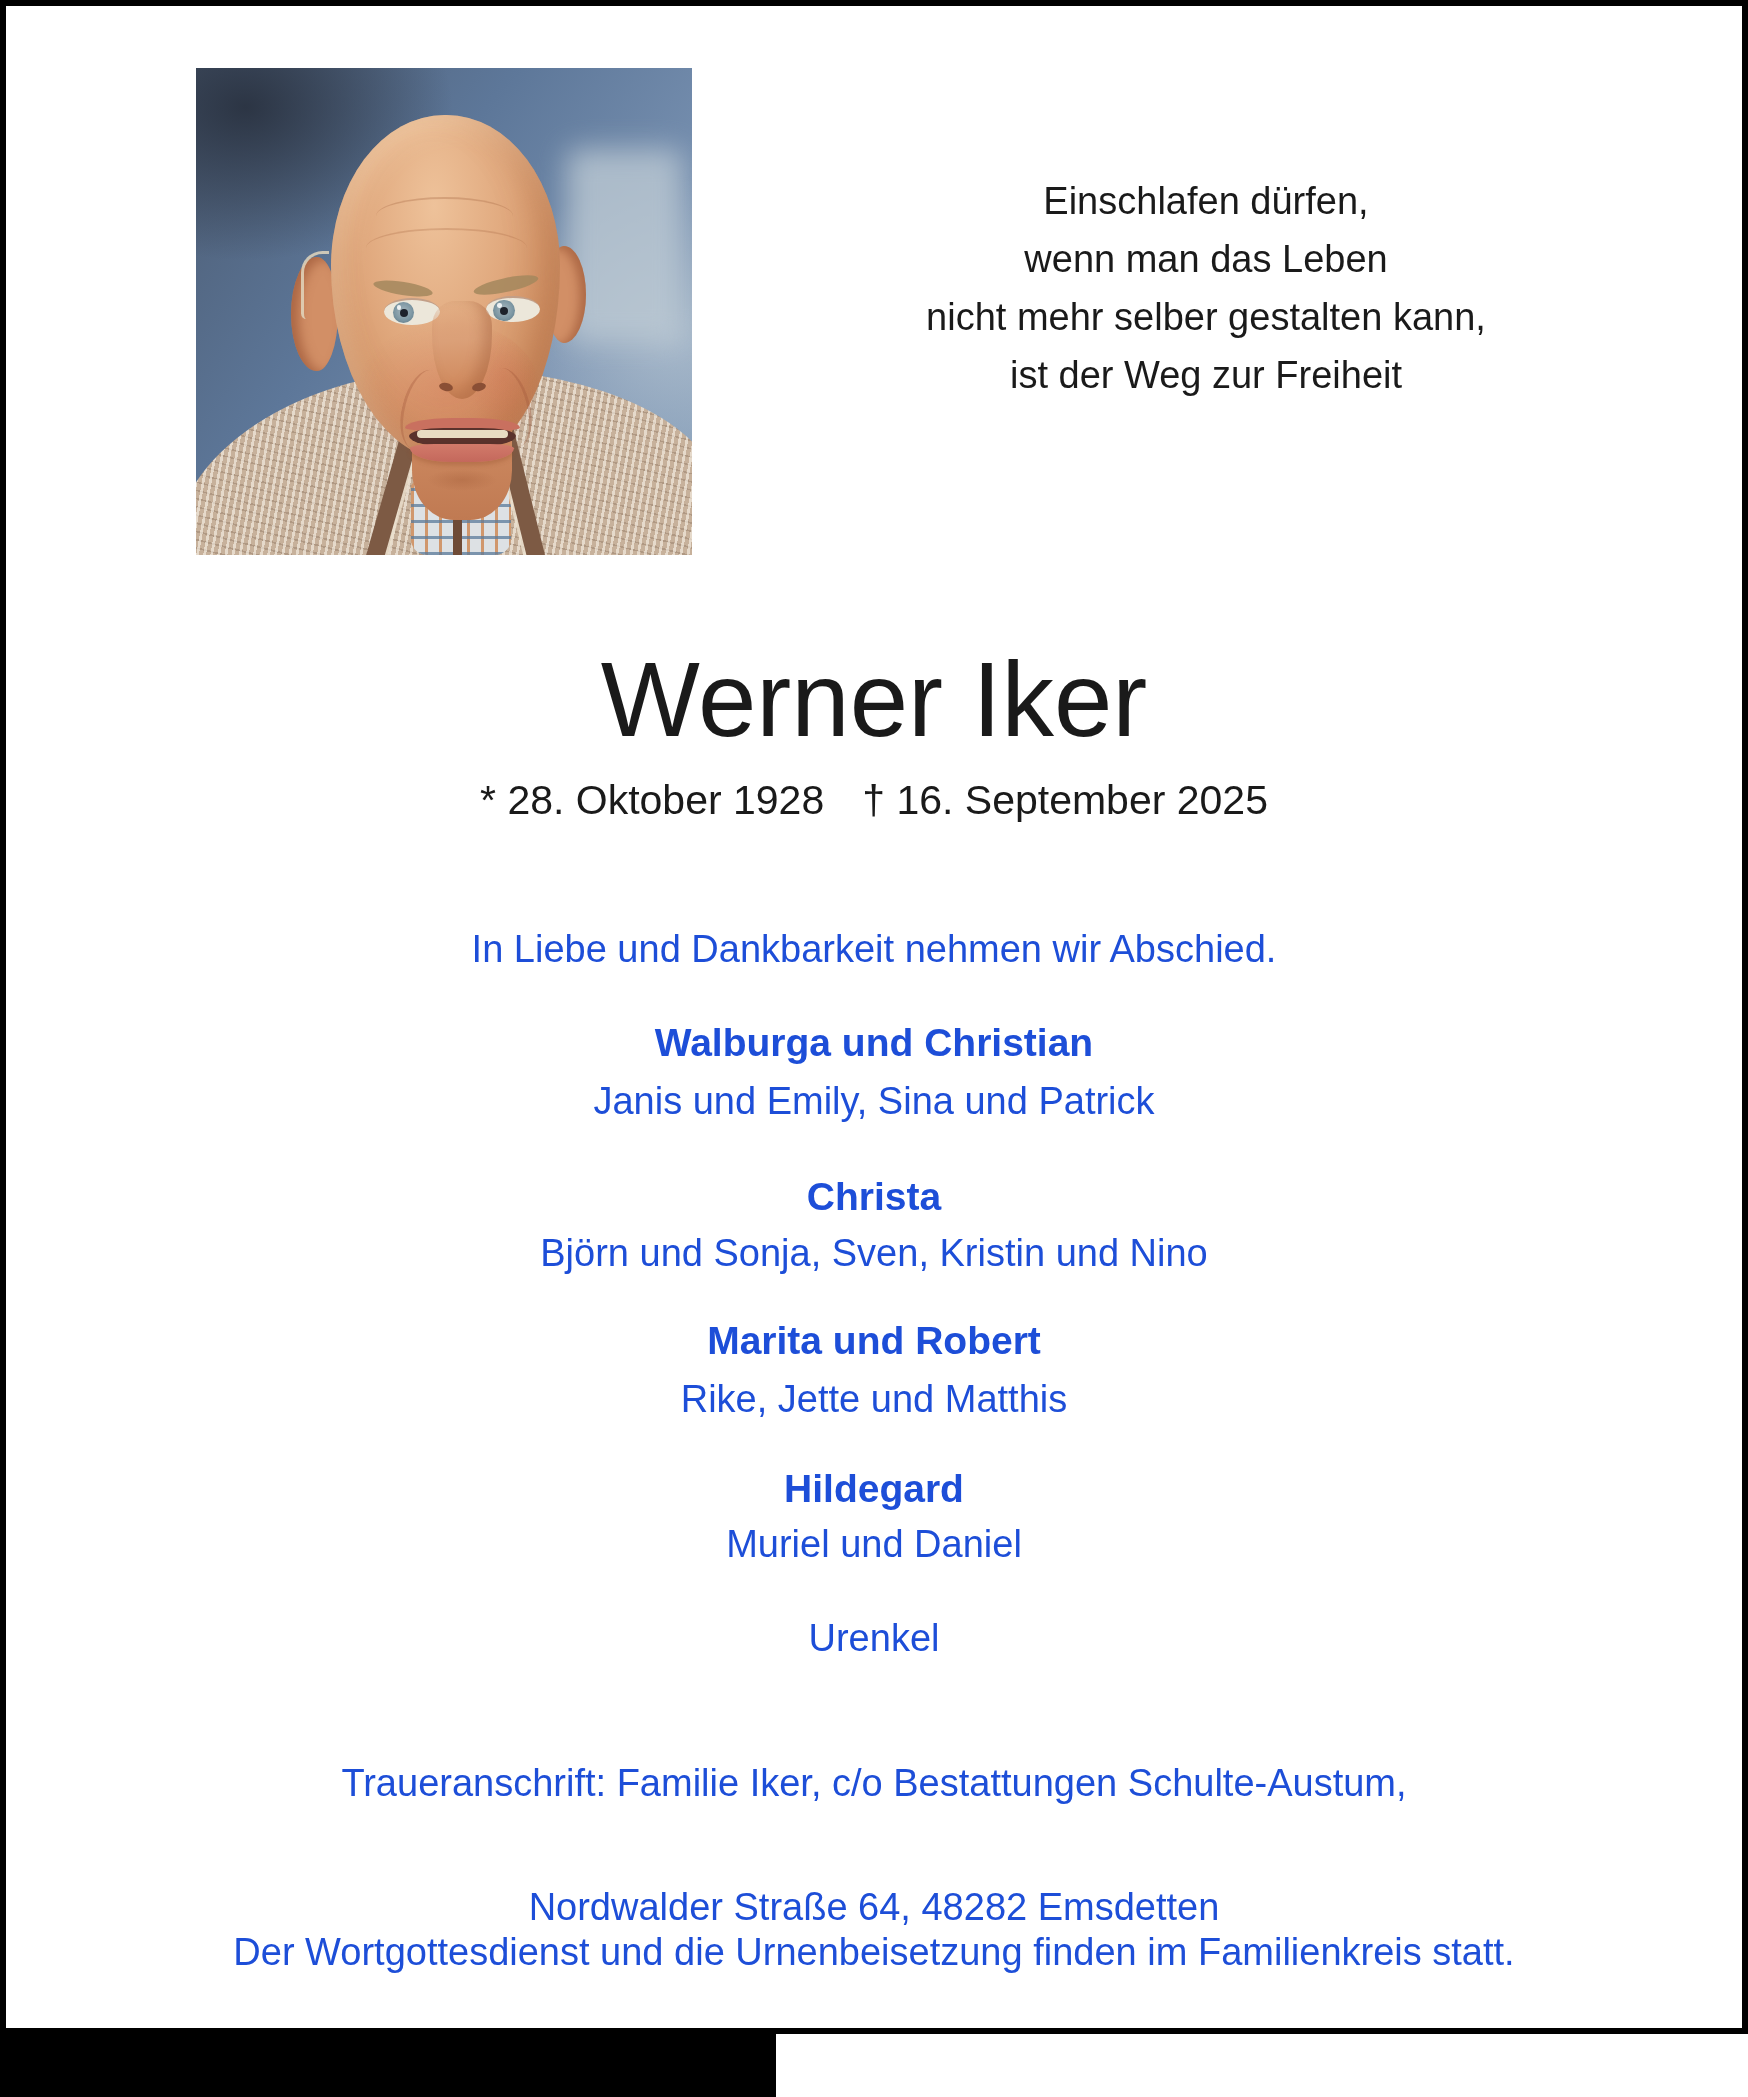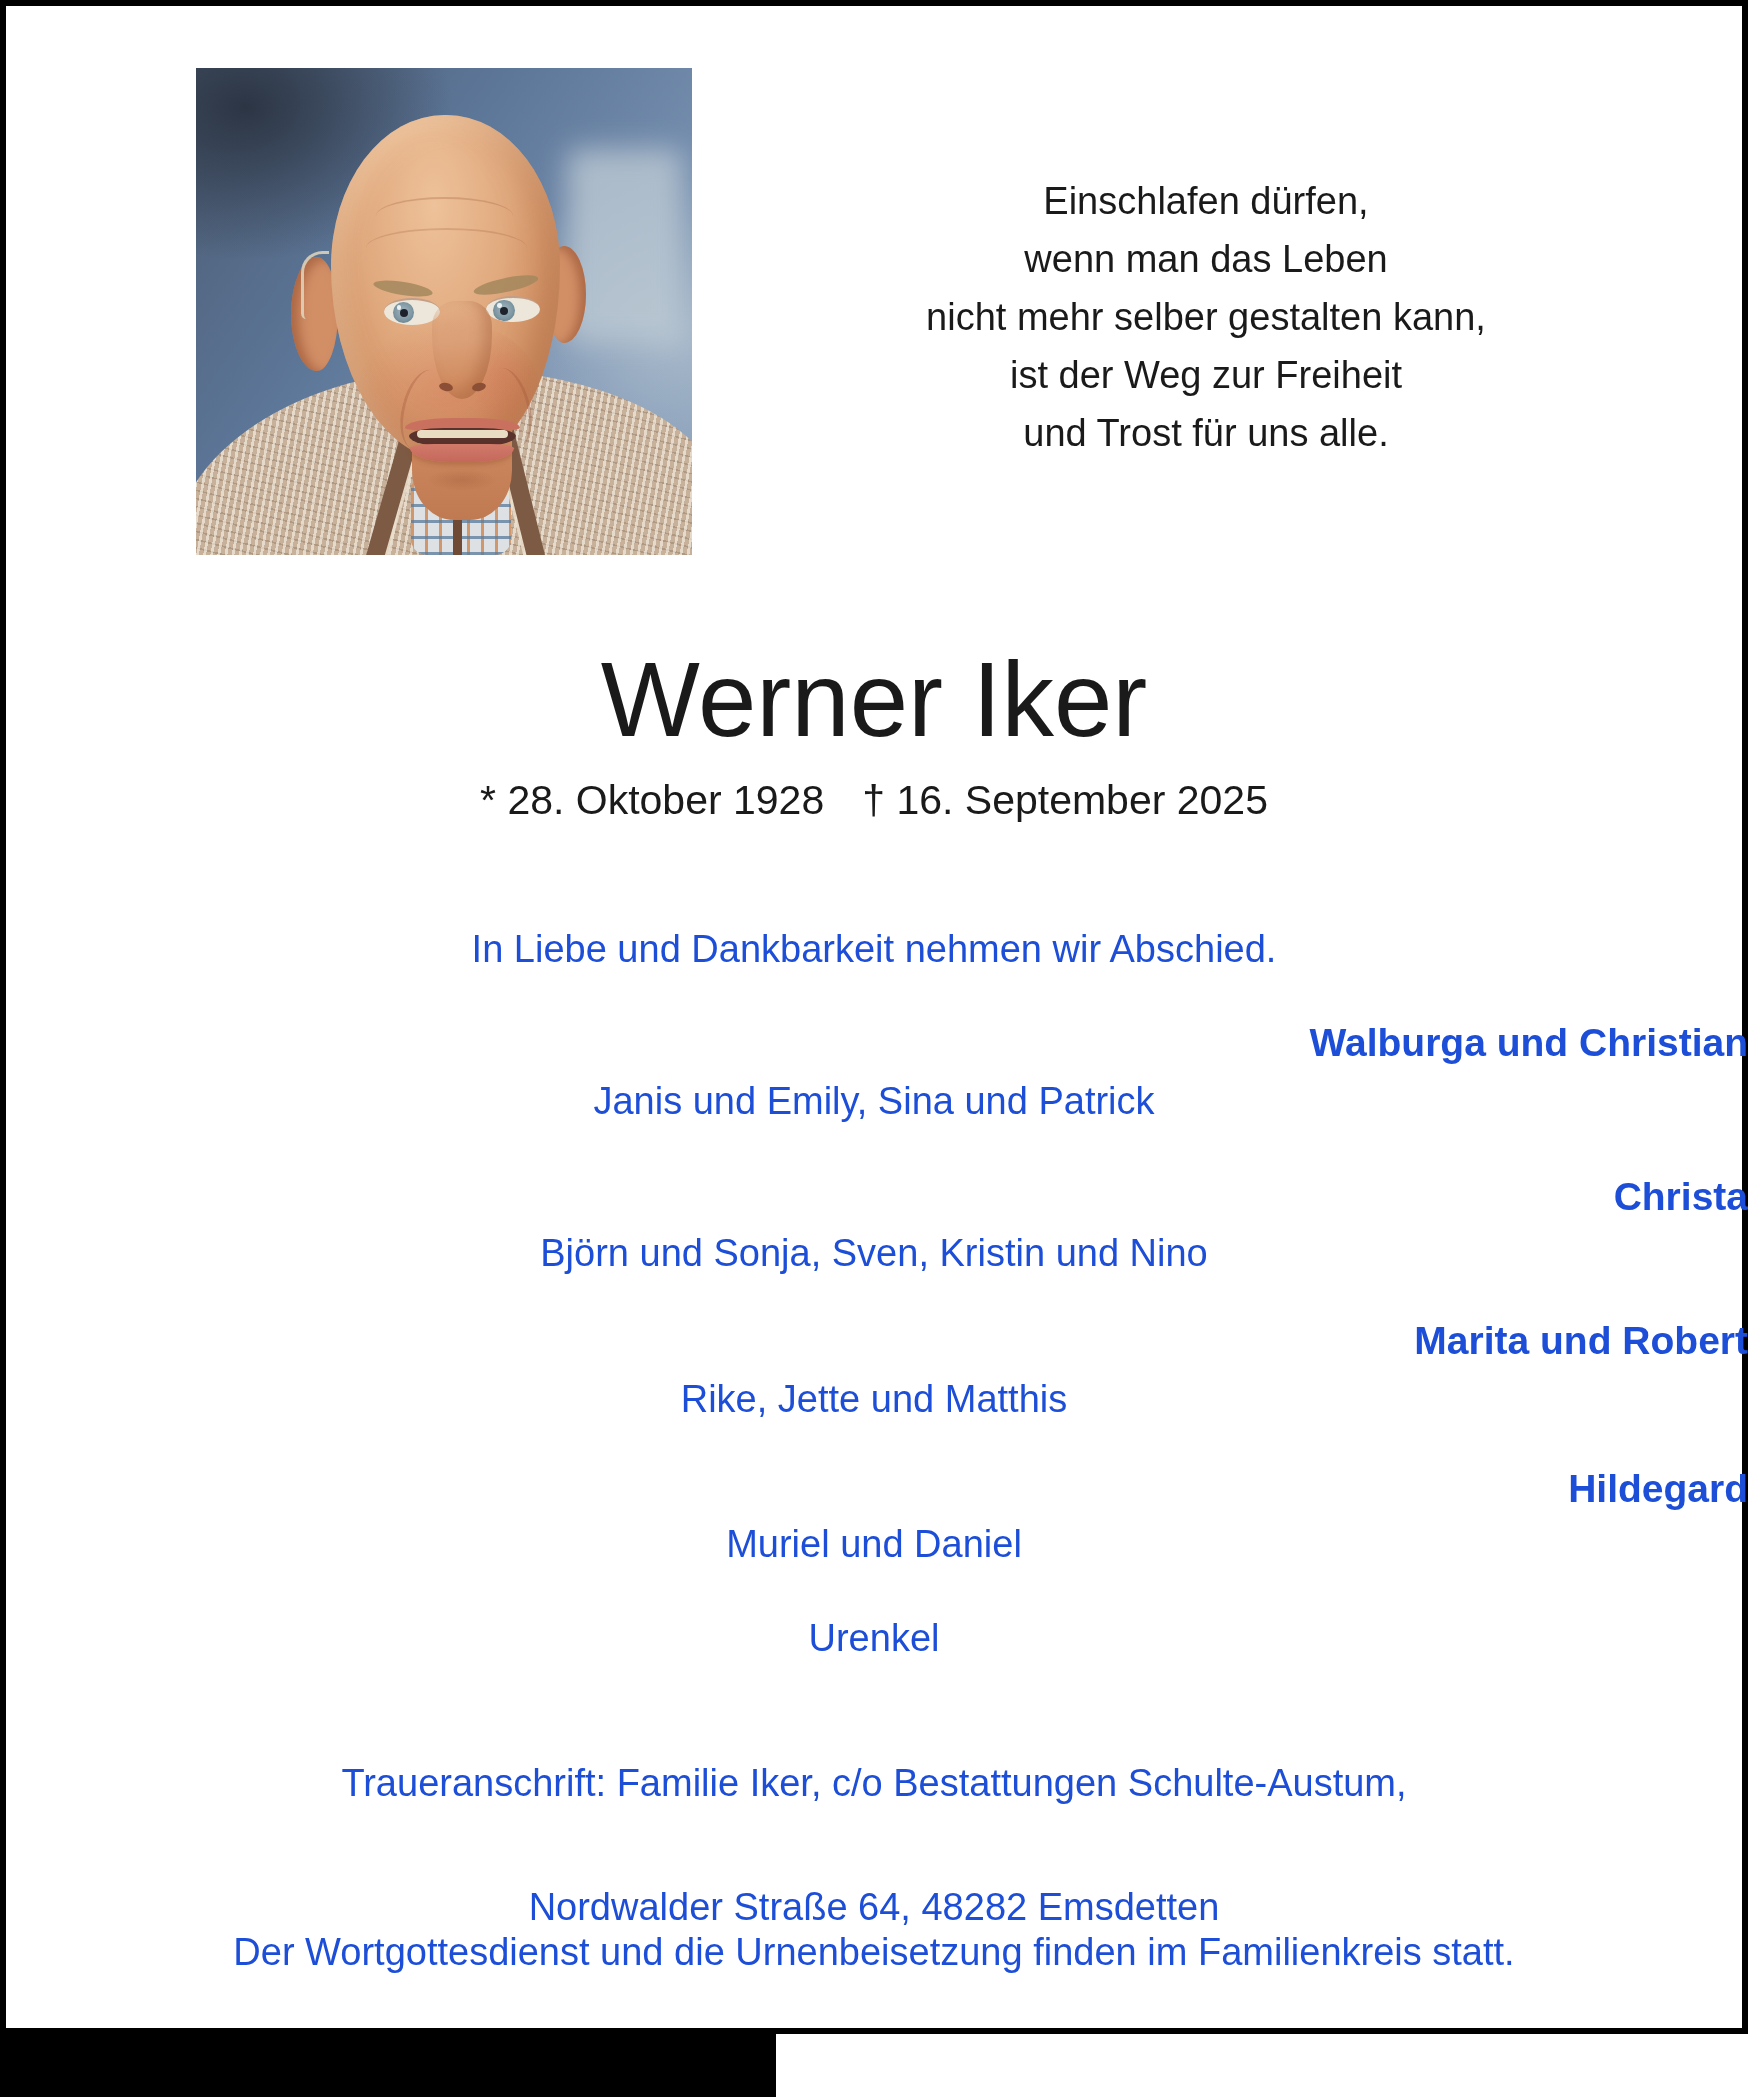"und Trost für uns alle." div { html: <div>und Trost für uns alle.</div> -> none }
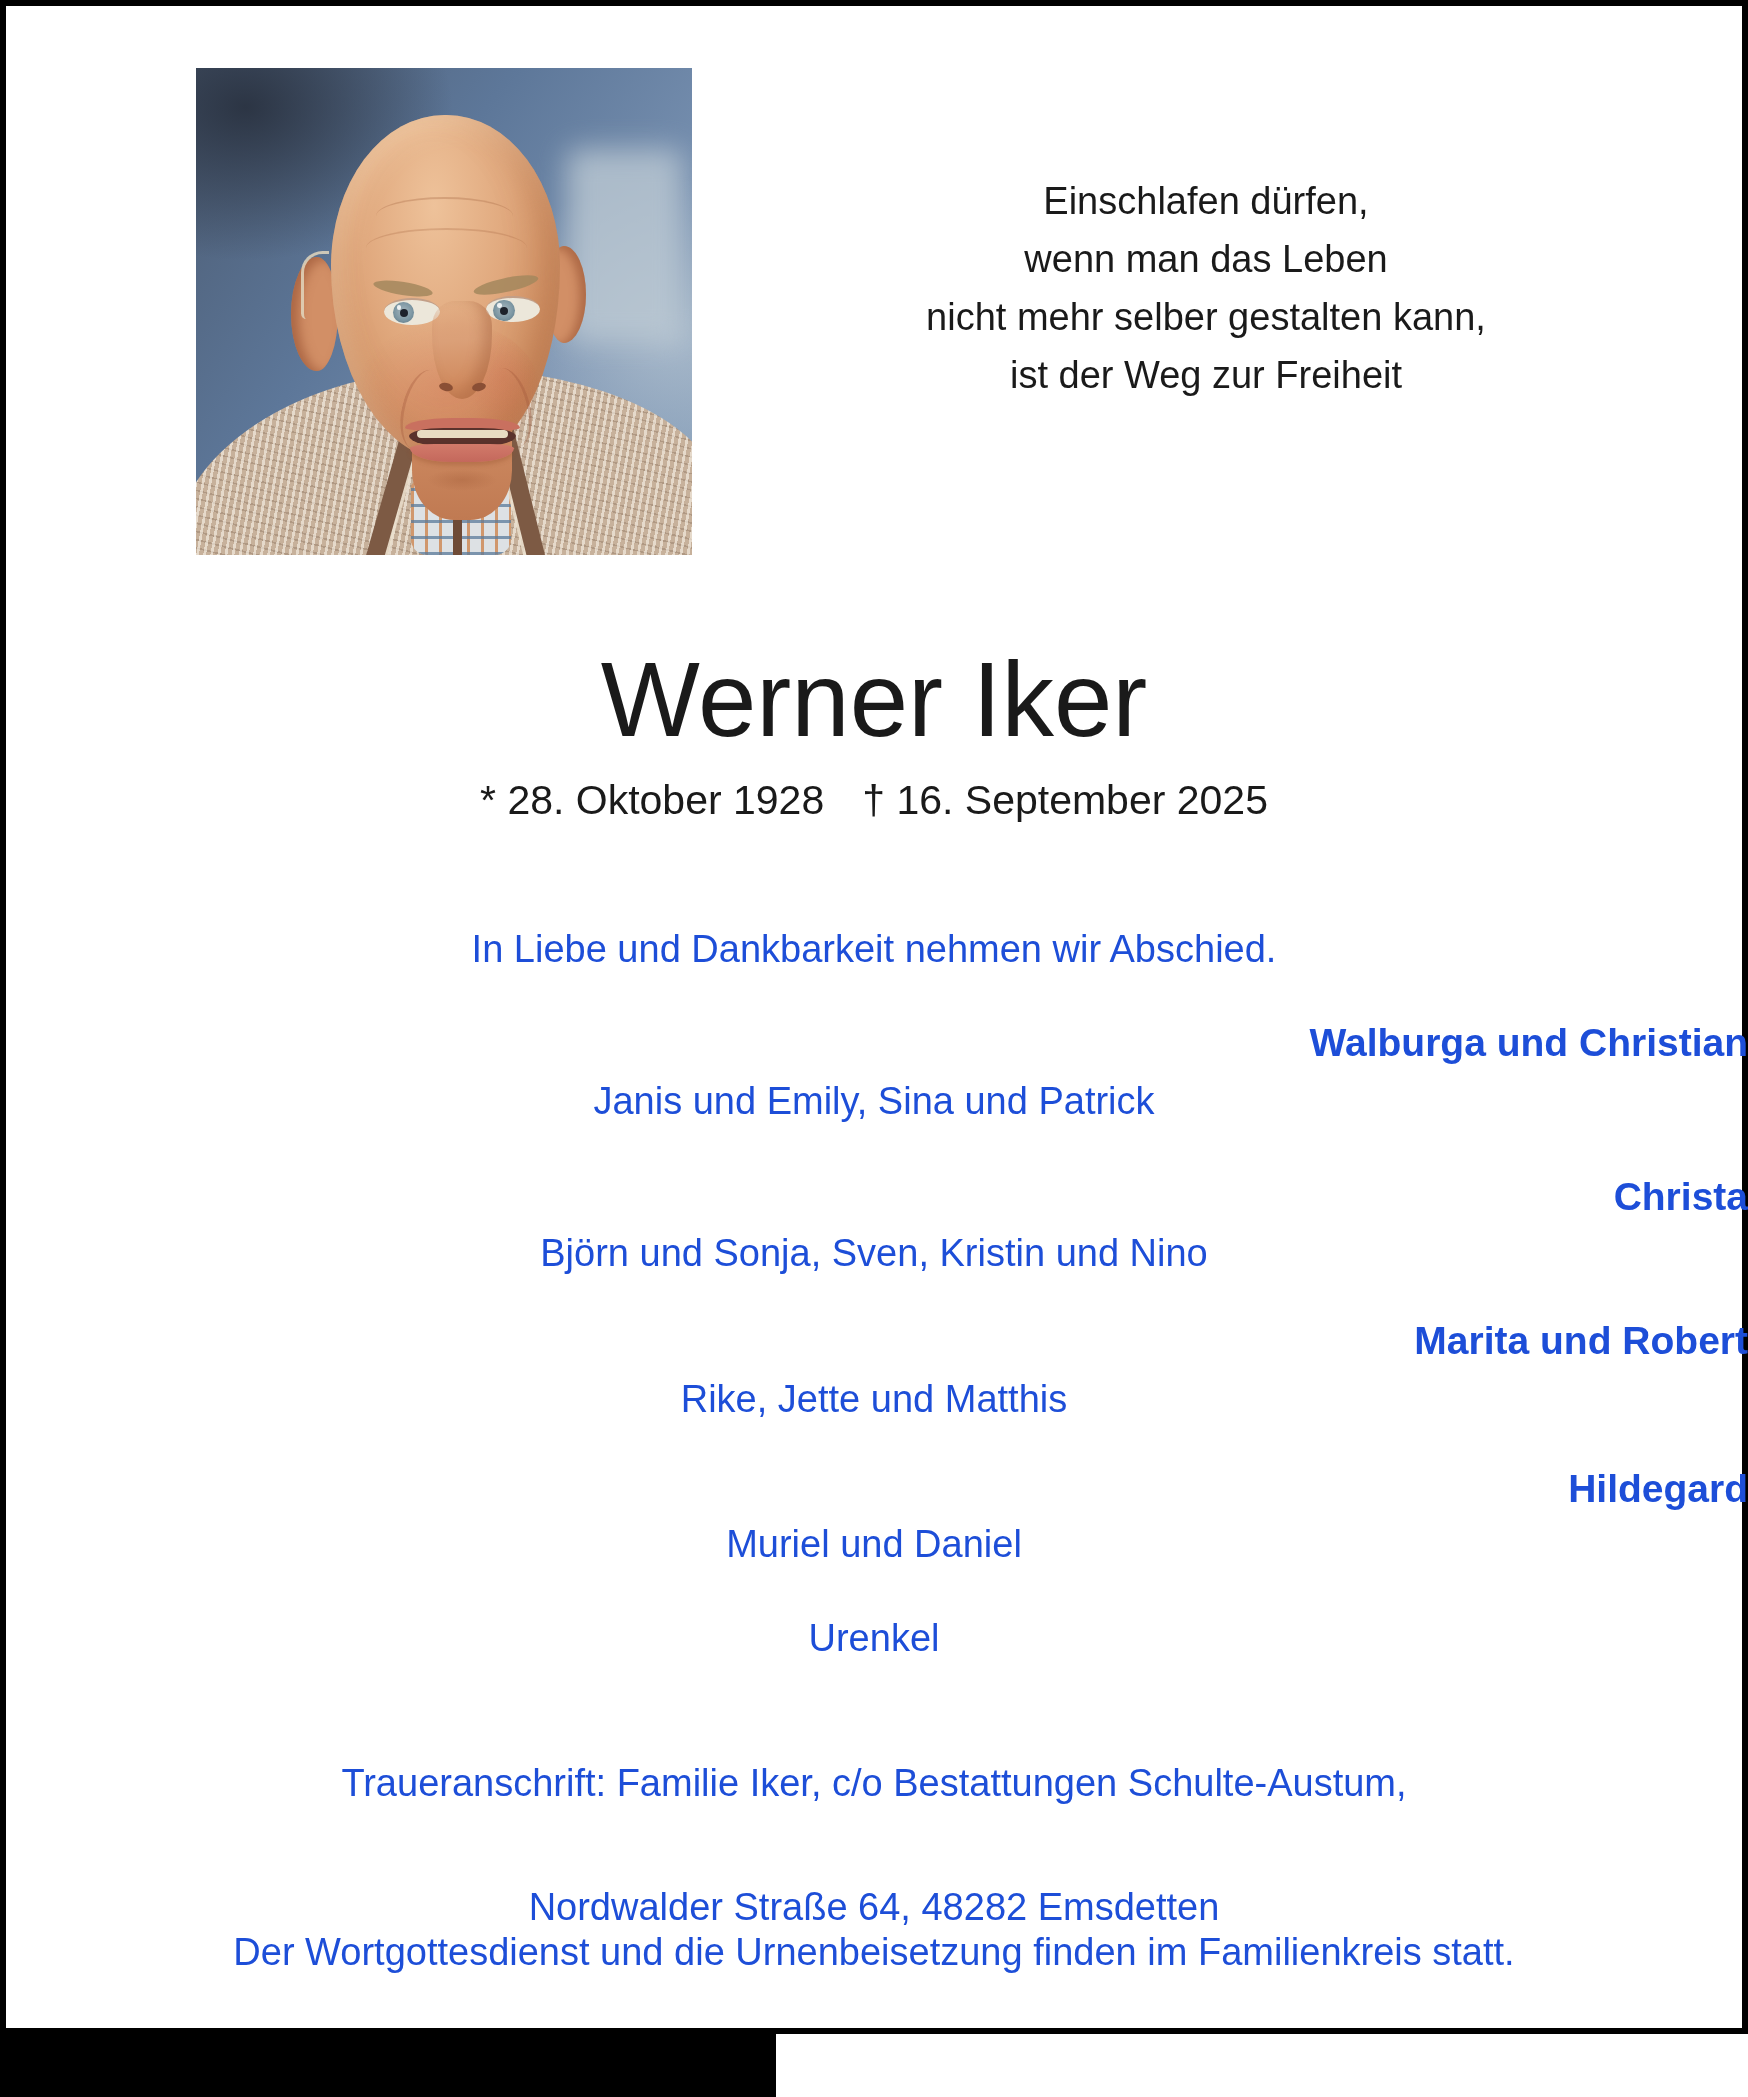"Walburga und Christian" .bold { text-align: right -> none }
